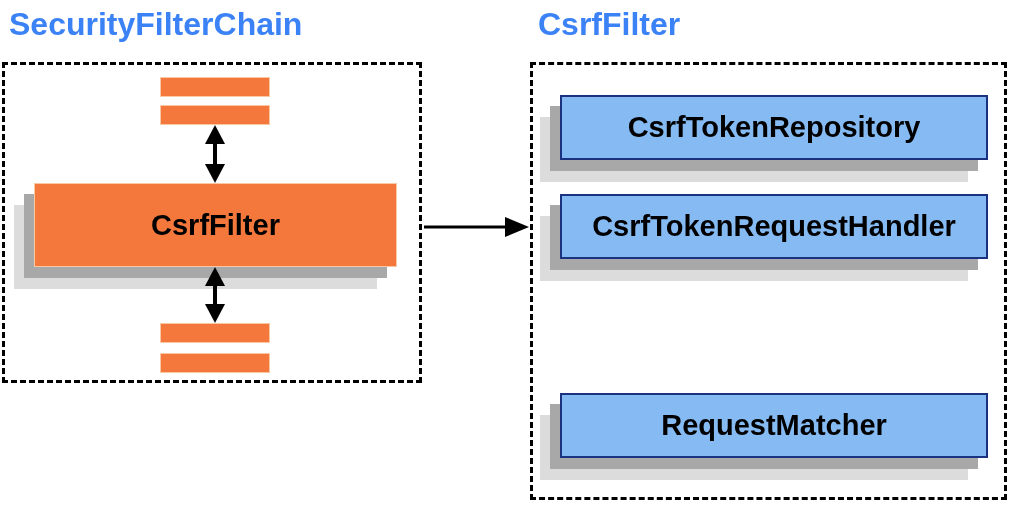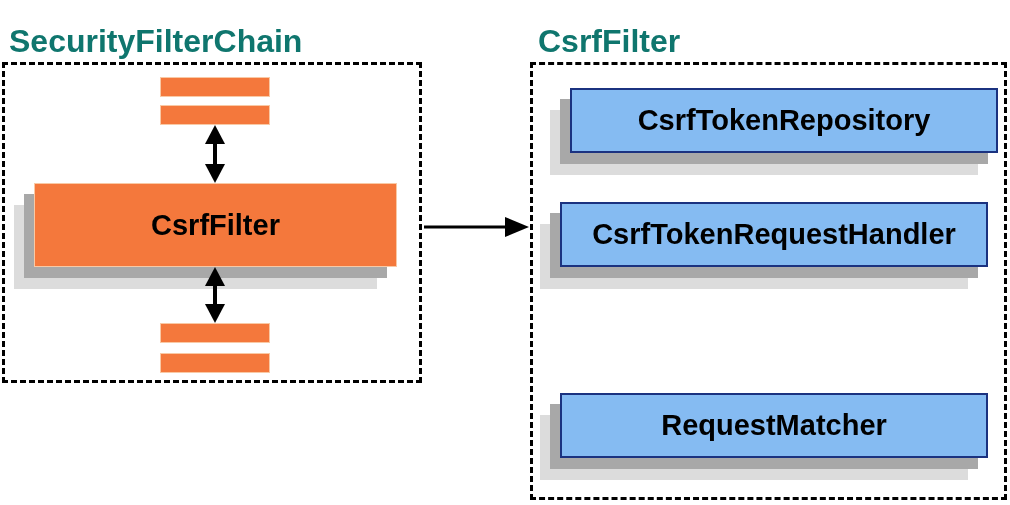"SecurityFilterChain" .group-title { color: #0f766e -> #3b82f6; top: 25px -> 8px }
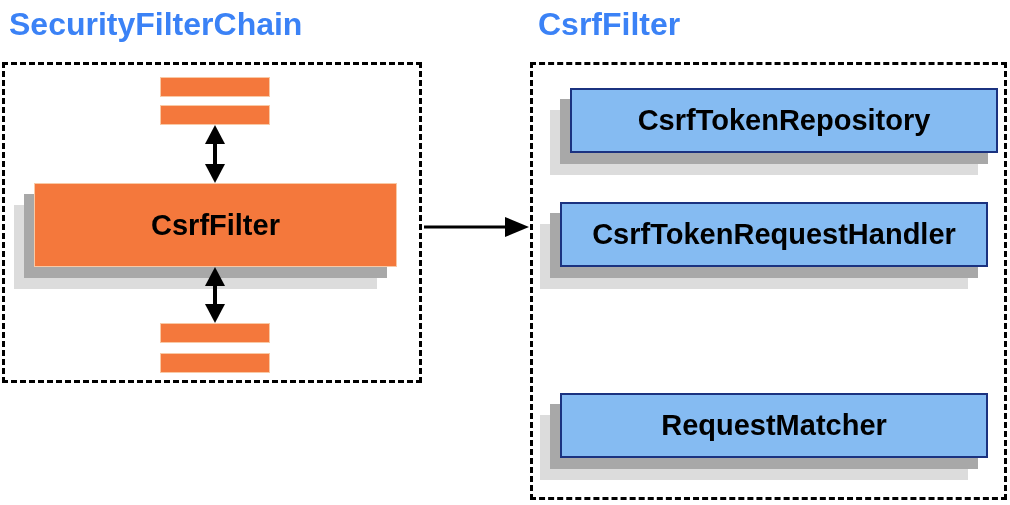"CsrfTokenRepository" .component-box.c1 { margin-left: 10px -> none; top: 88px -> 95px }
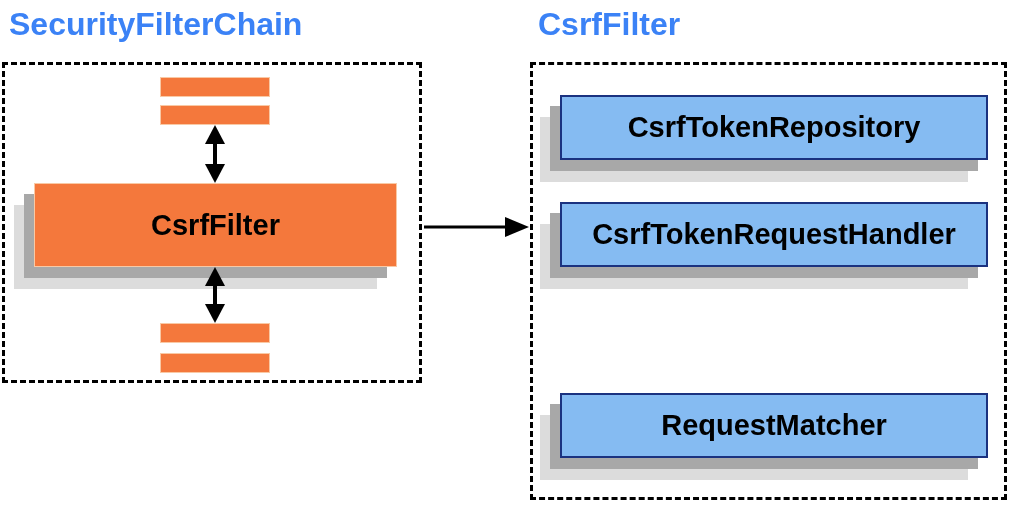"CsrfTokenRequestHandler" .component-box.c2 { top: 202px -> 194px }
